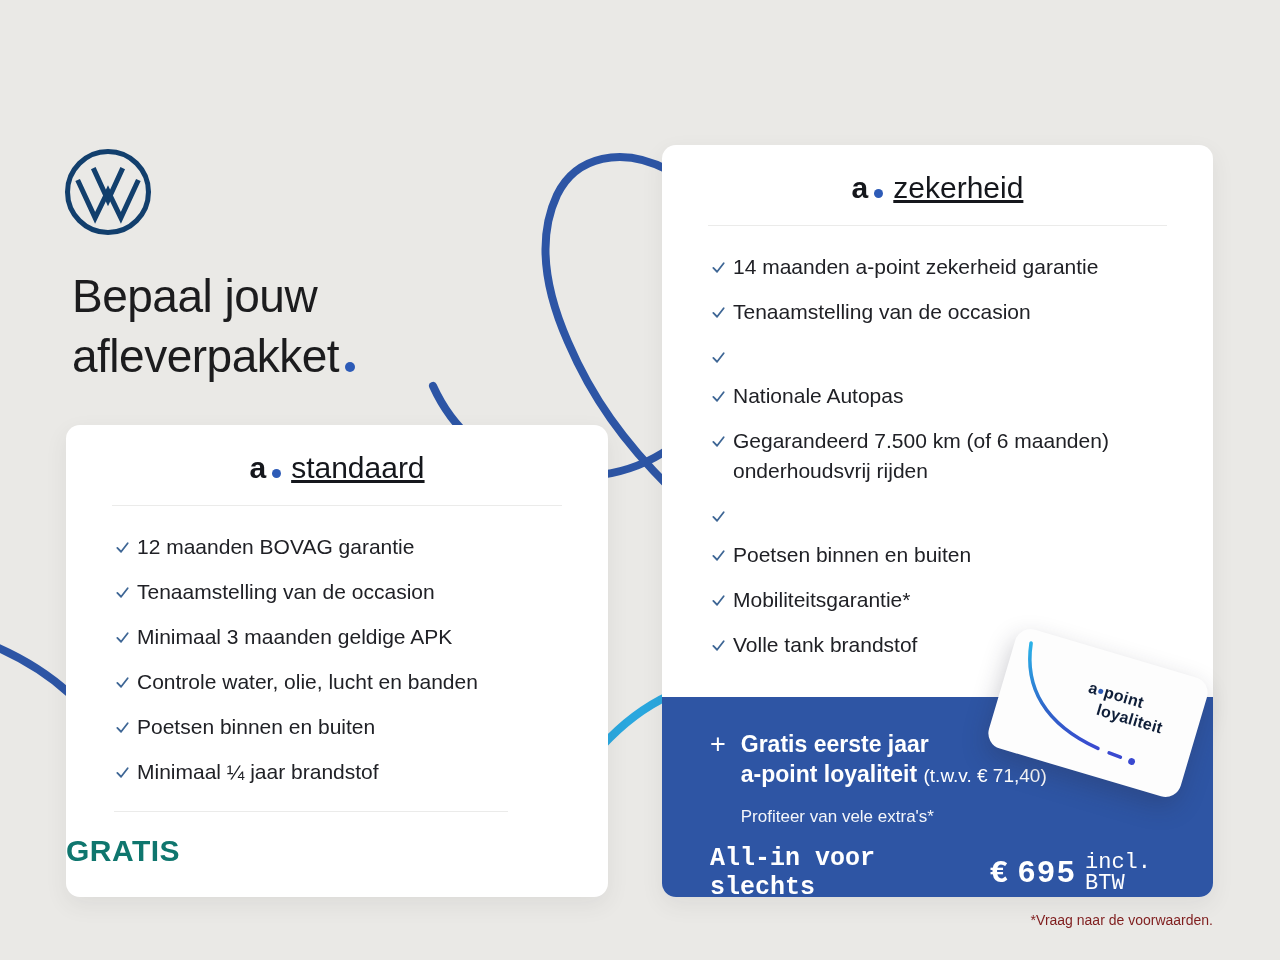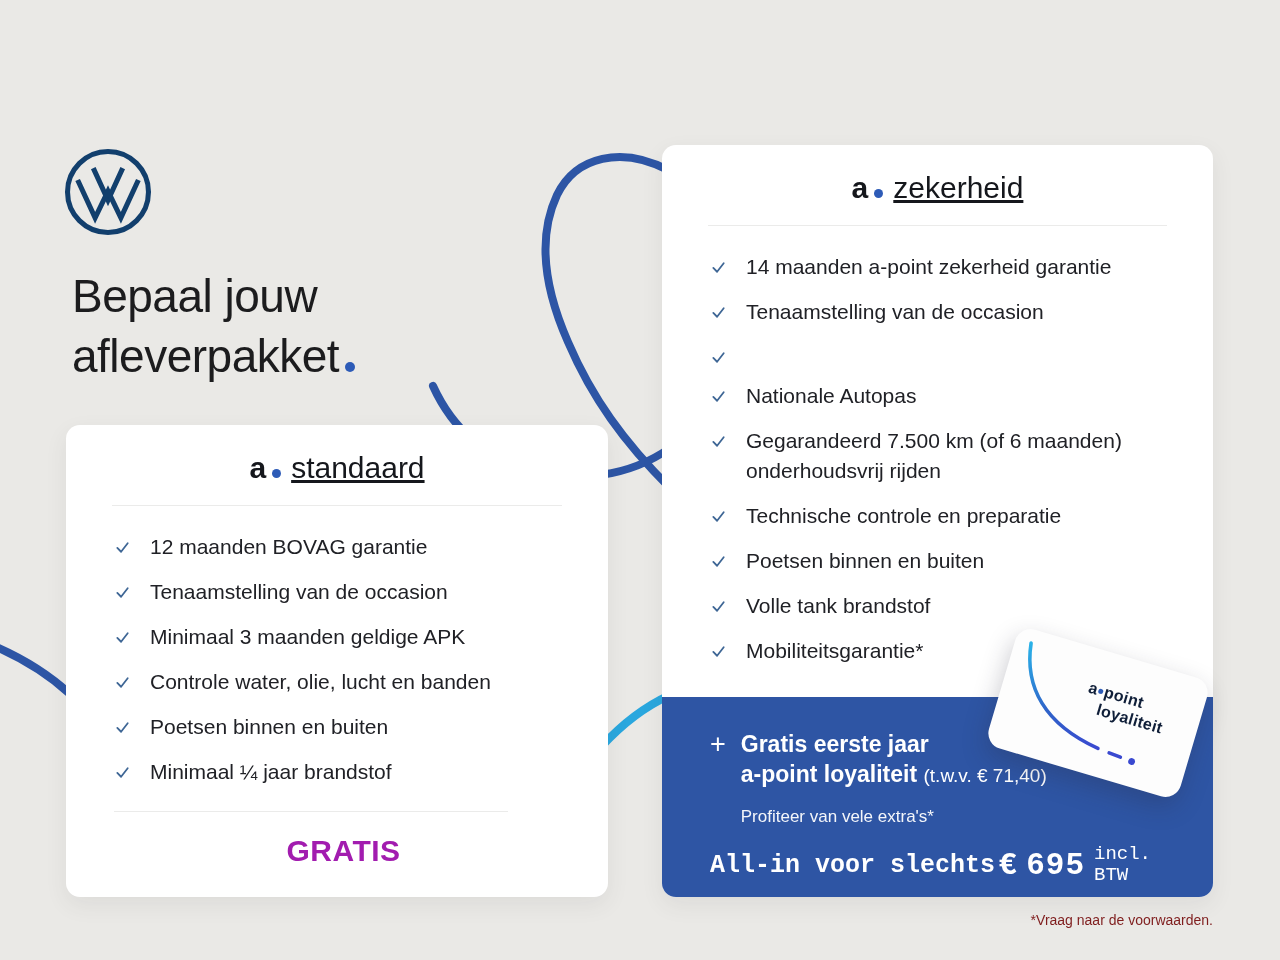"14 maanden a-point zekerheid garantie" ul.checklist li { gap: 19px -> 6px }
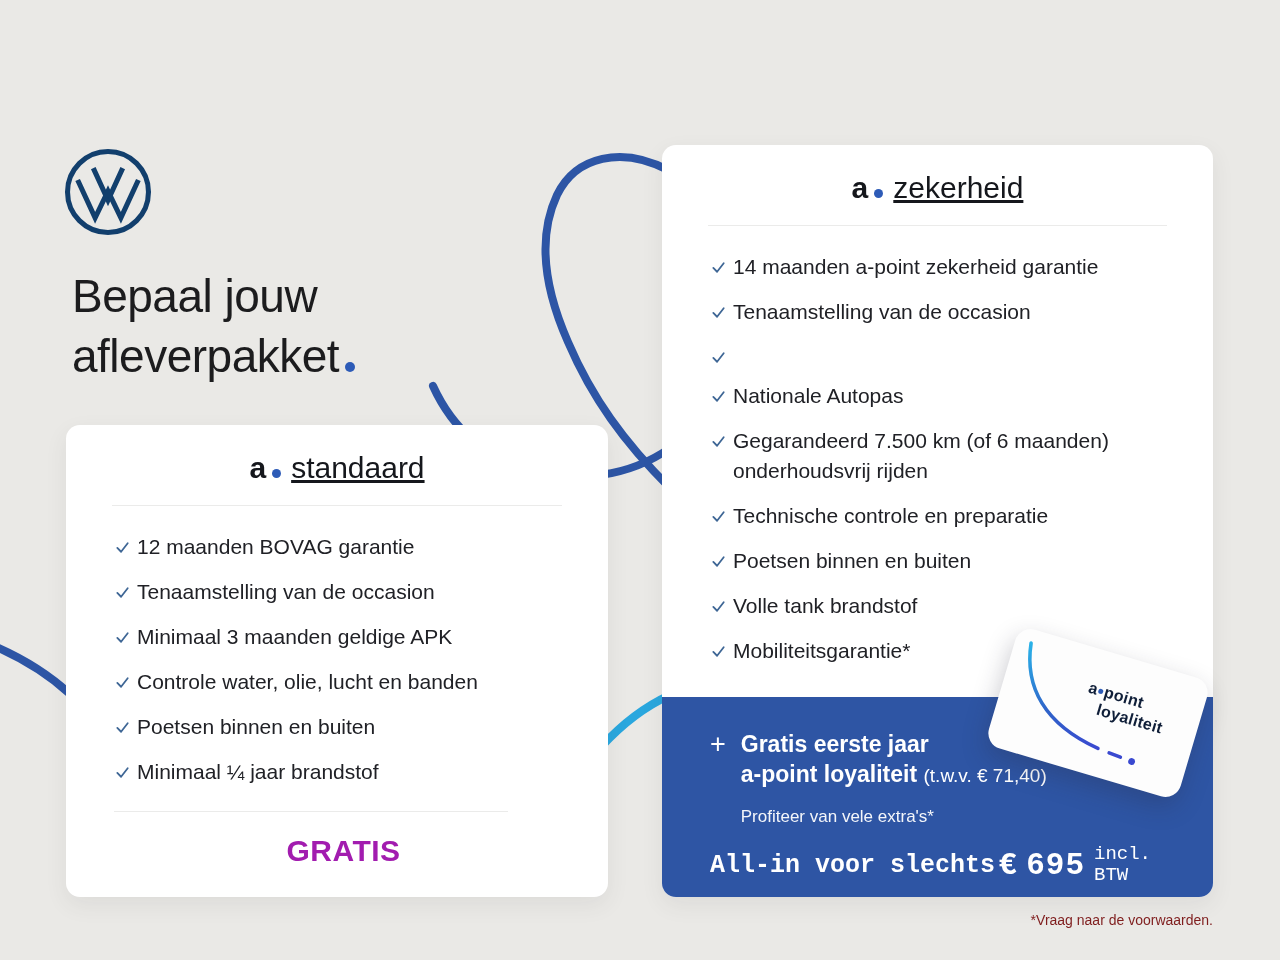"Technische controle en preparatie" span { html: <span>Technische controle en preparatie</span> -> none }
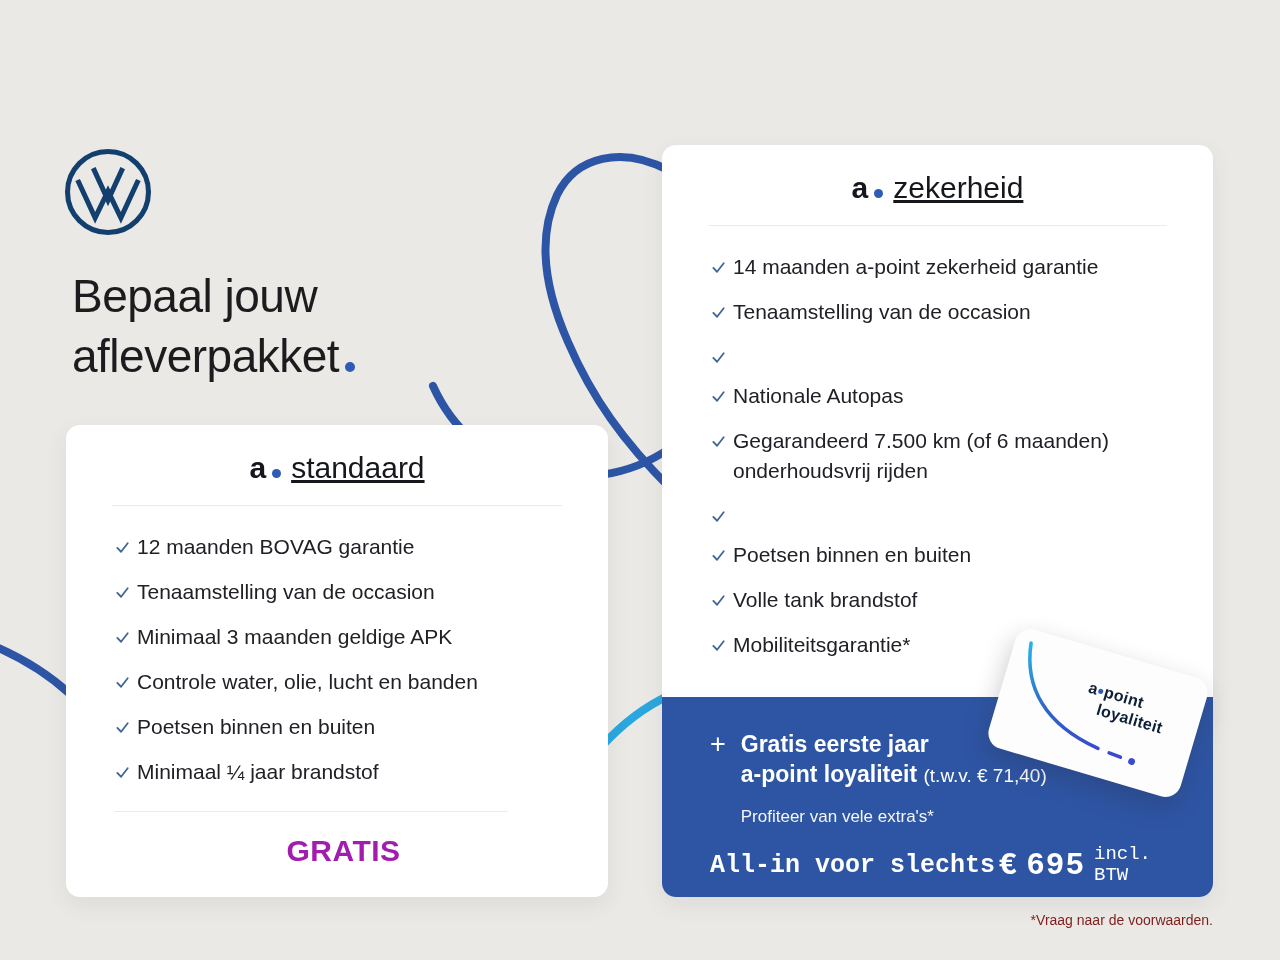"Volle tank brandstof" li { order: before "Mobiliteitsgarantie*" -> after "Mobiliteitsgarantie*" }
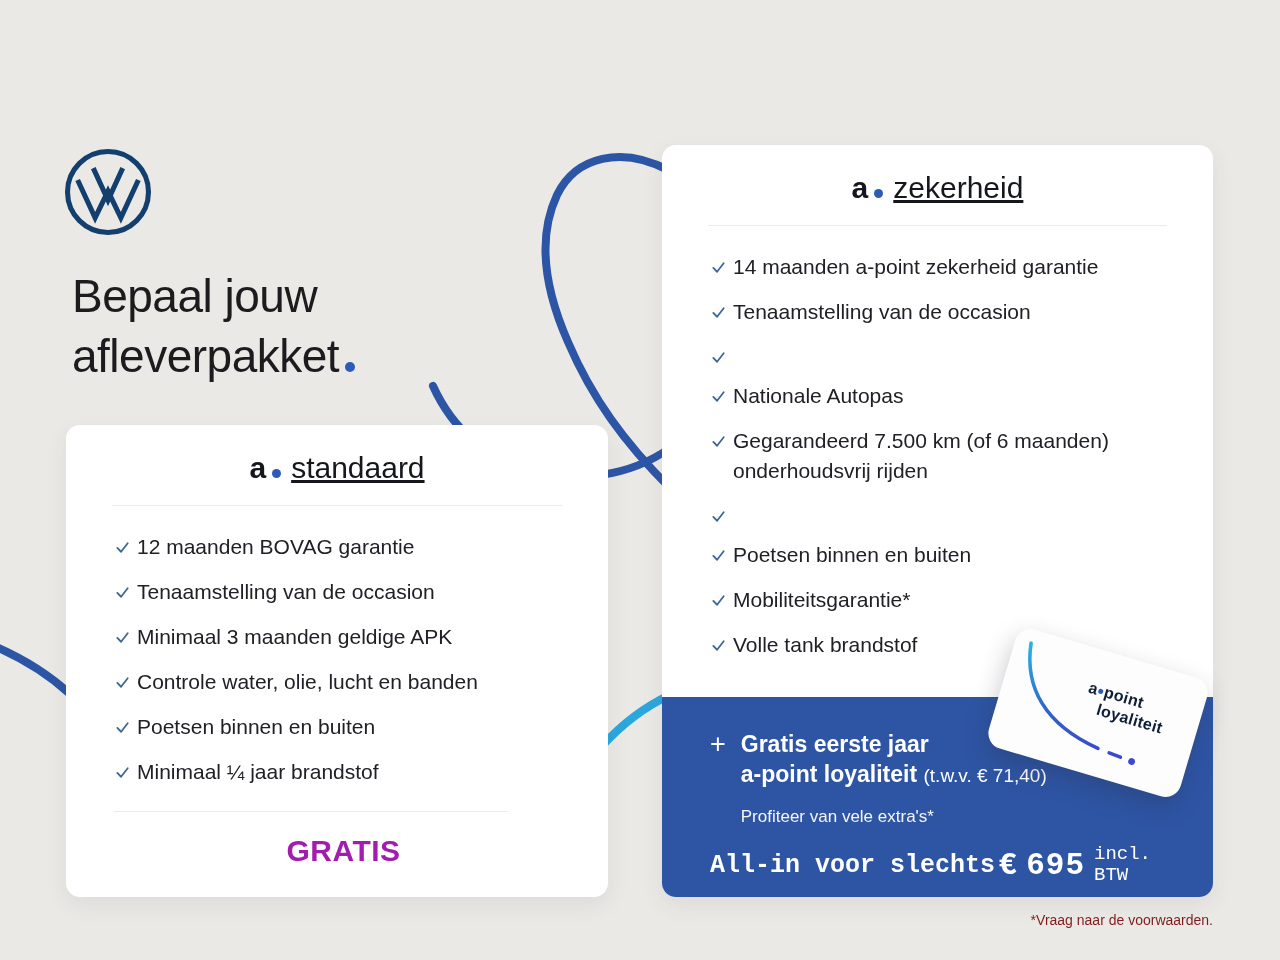"GRATIS" .price-free { color: #a21caf -> #0f766e; padding-left: 13px -> none; text-align: center -> none }
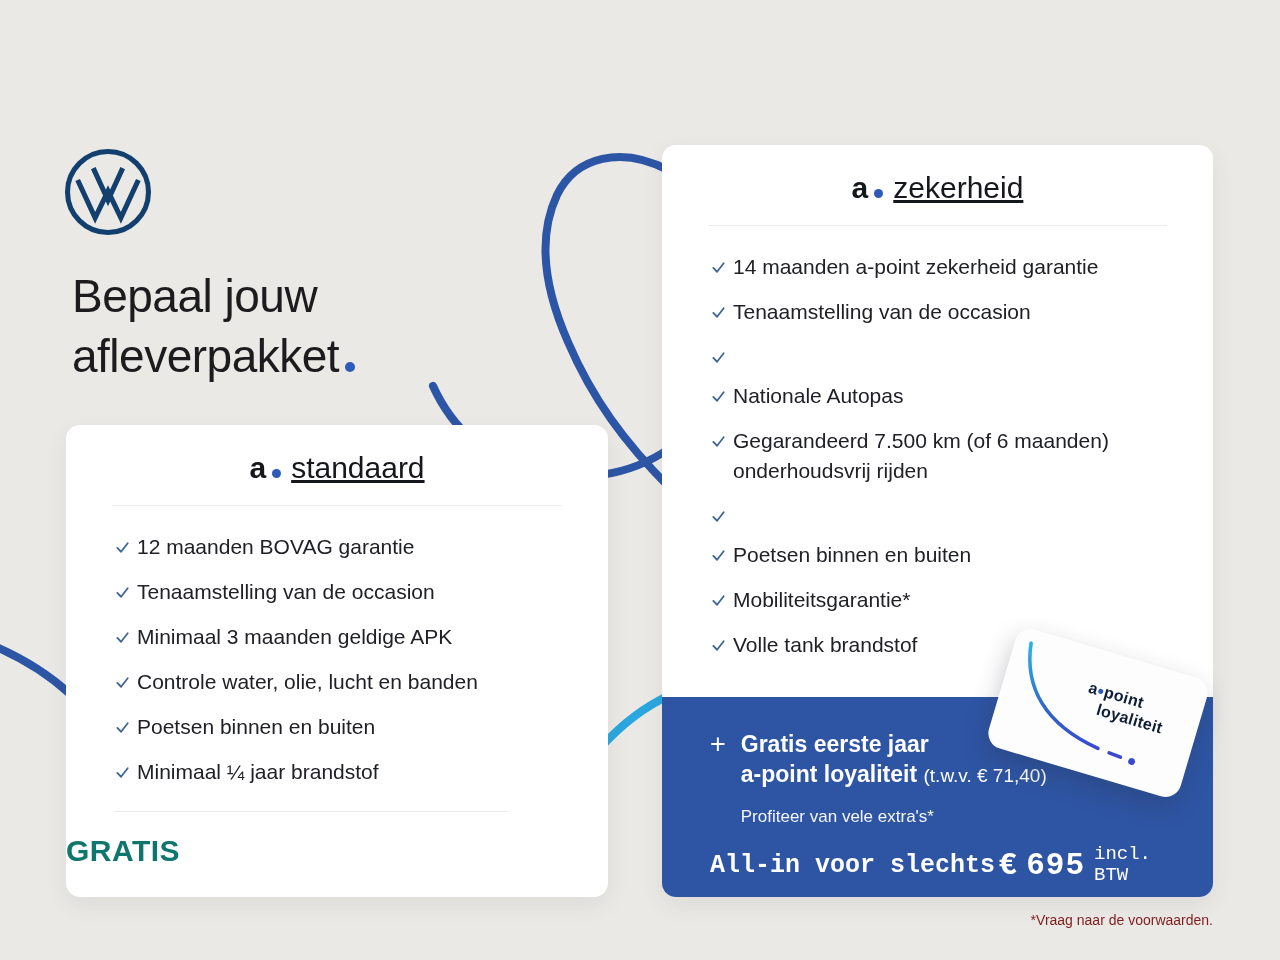"incl." .vat { font-size: 19px -> 22px }
